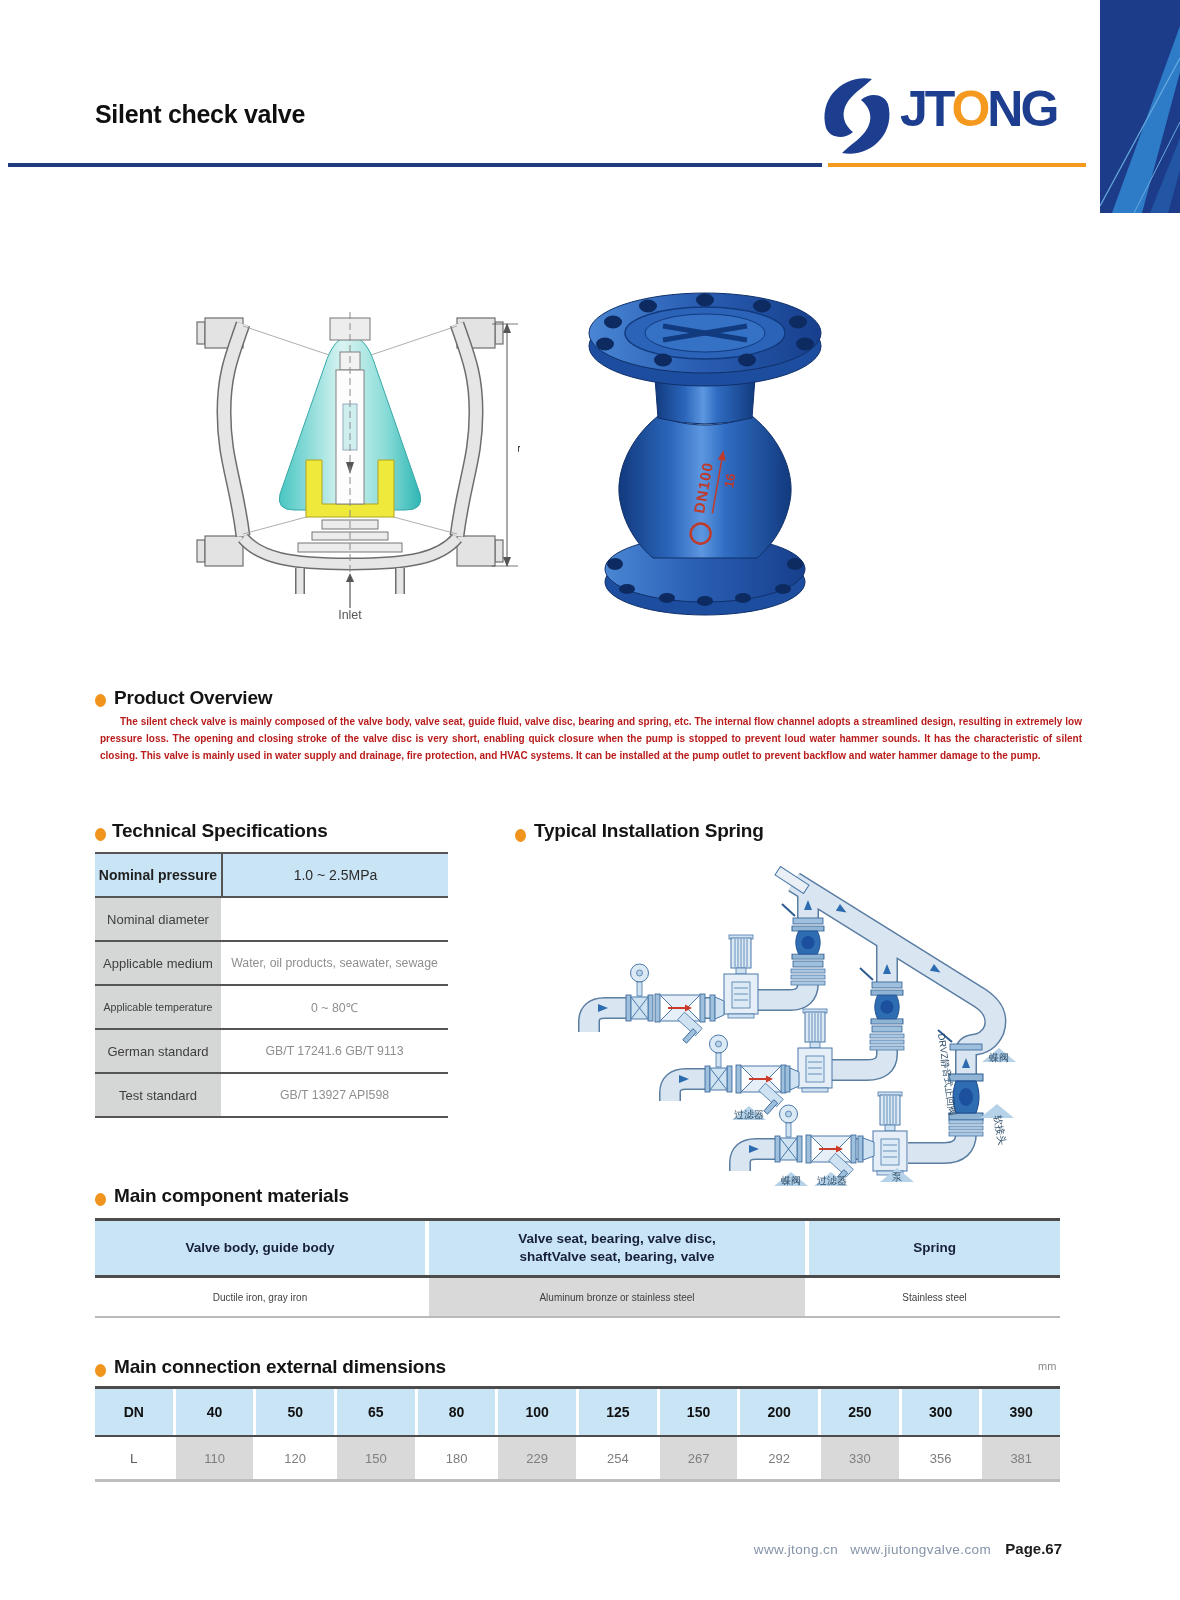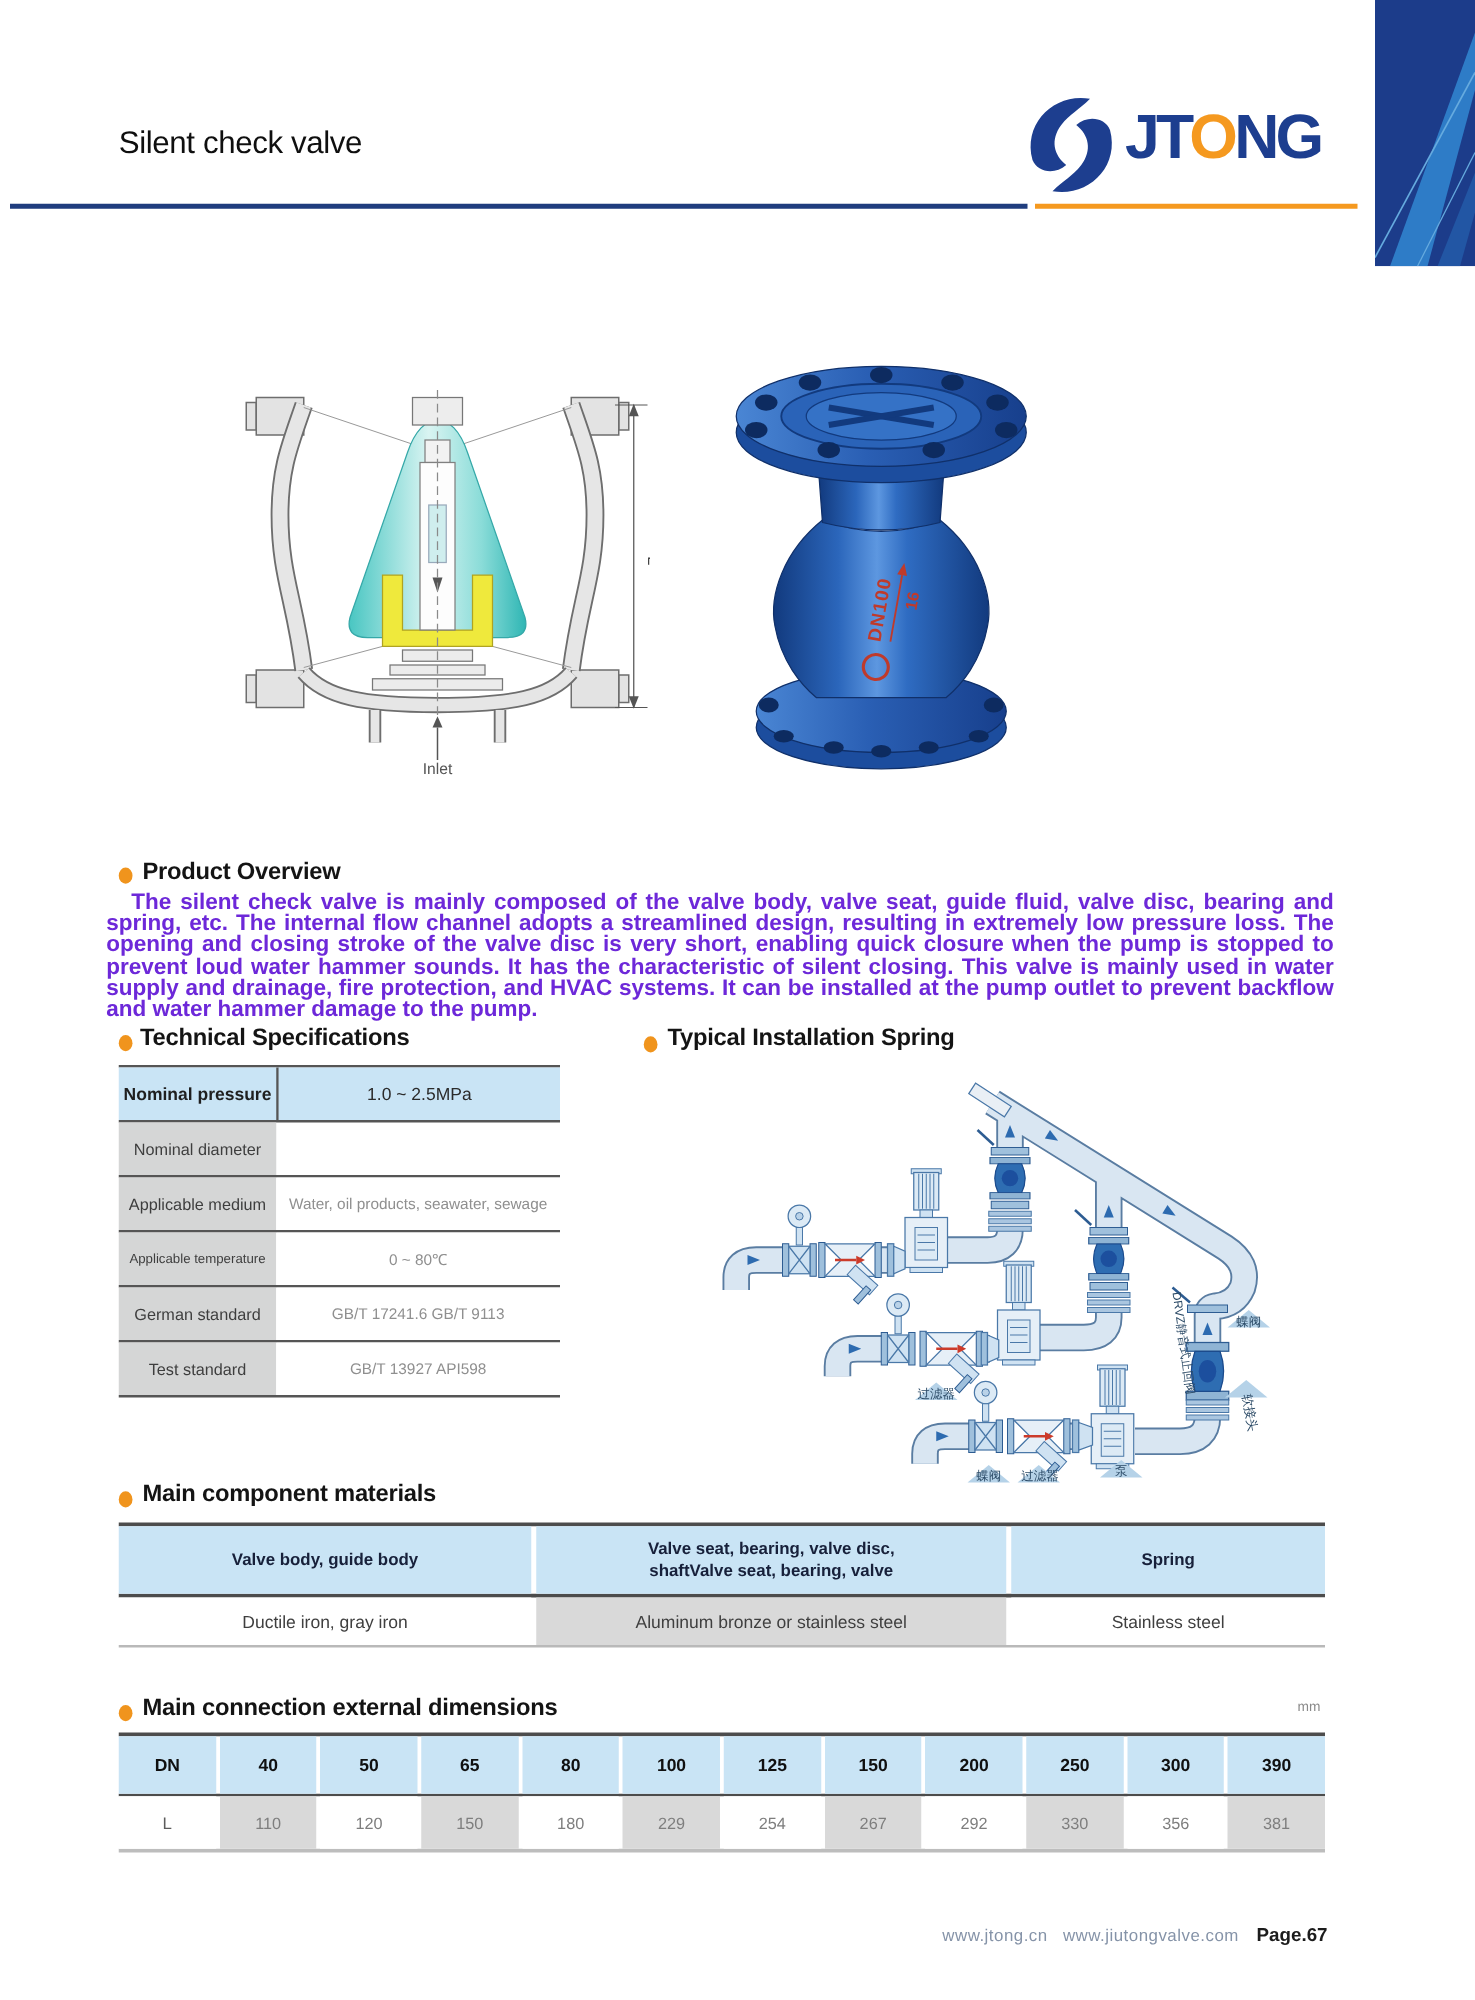"Silent check valve" .page-title { font-weight: normal -> bold }
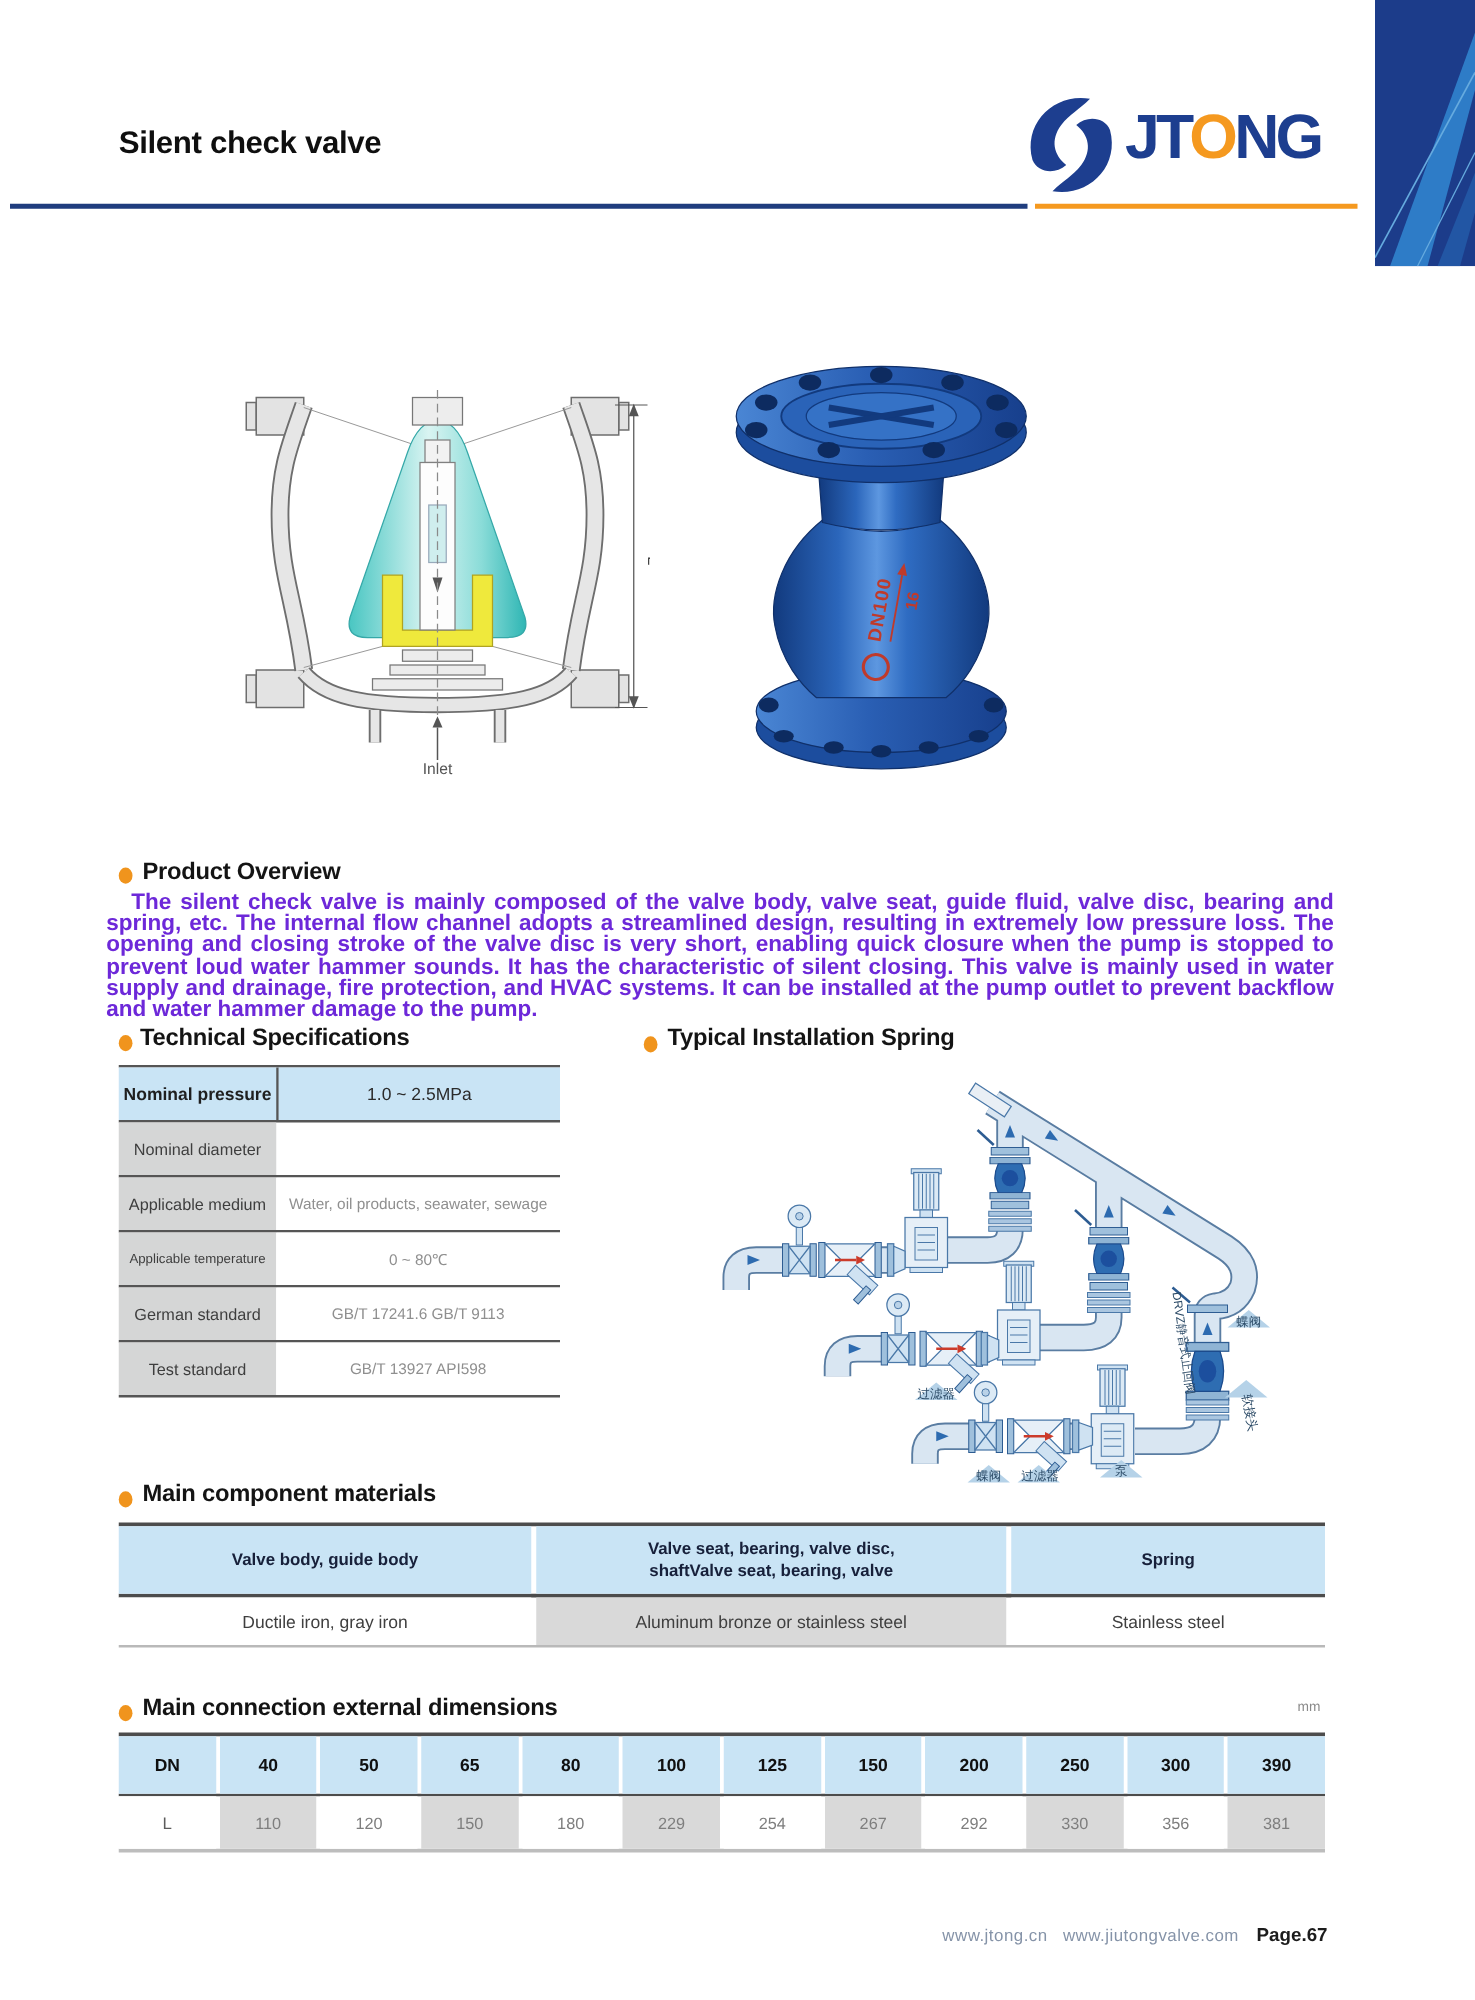"The silent check valve is" .overview-body { color: #6d28d9 -> #b91c1c; font-size: 18px -> 10px; left: 85px -> 100px }
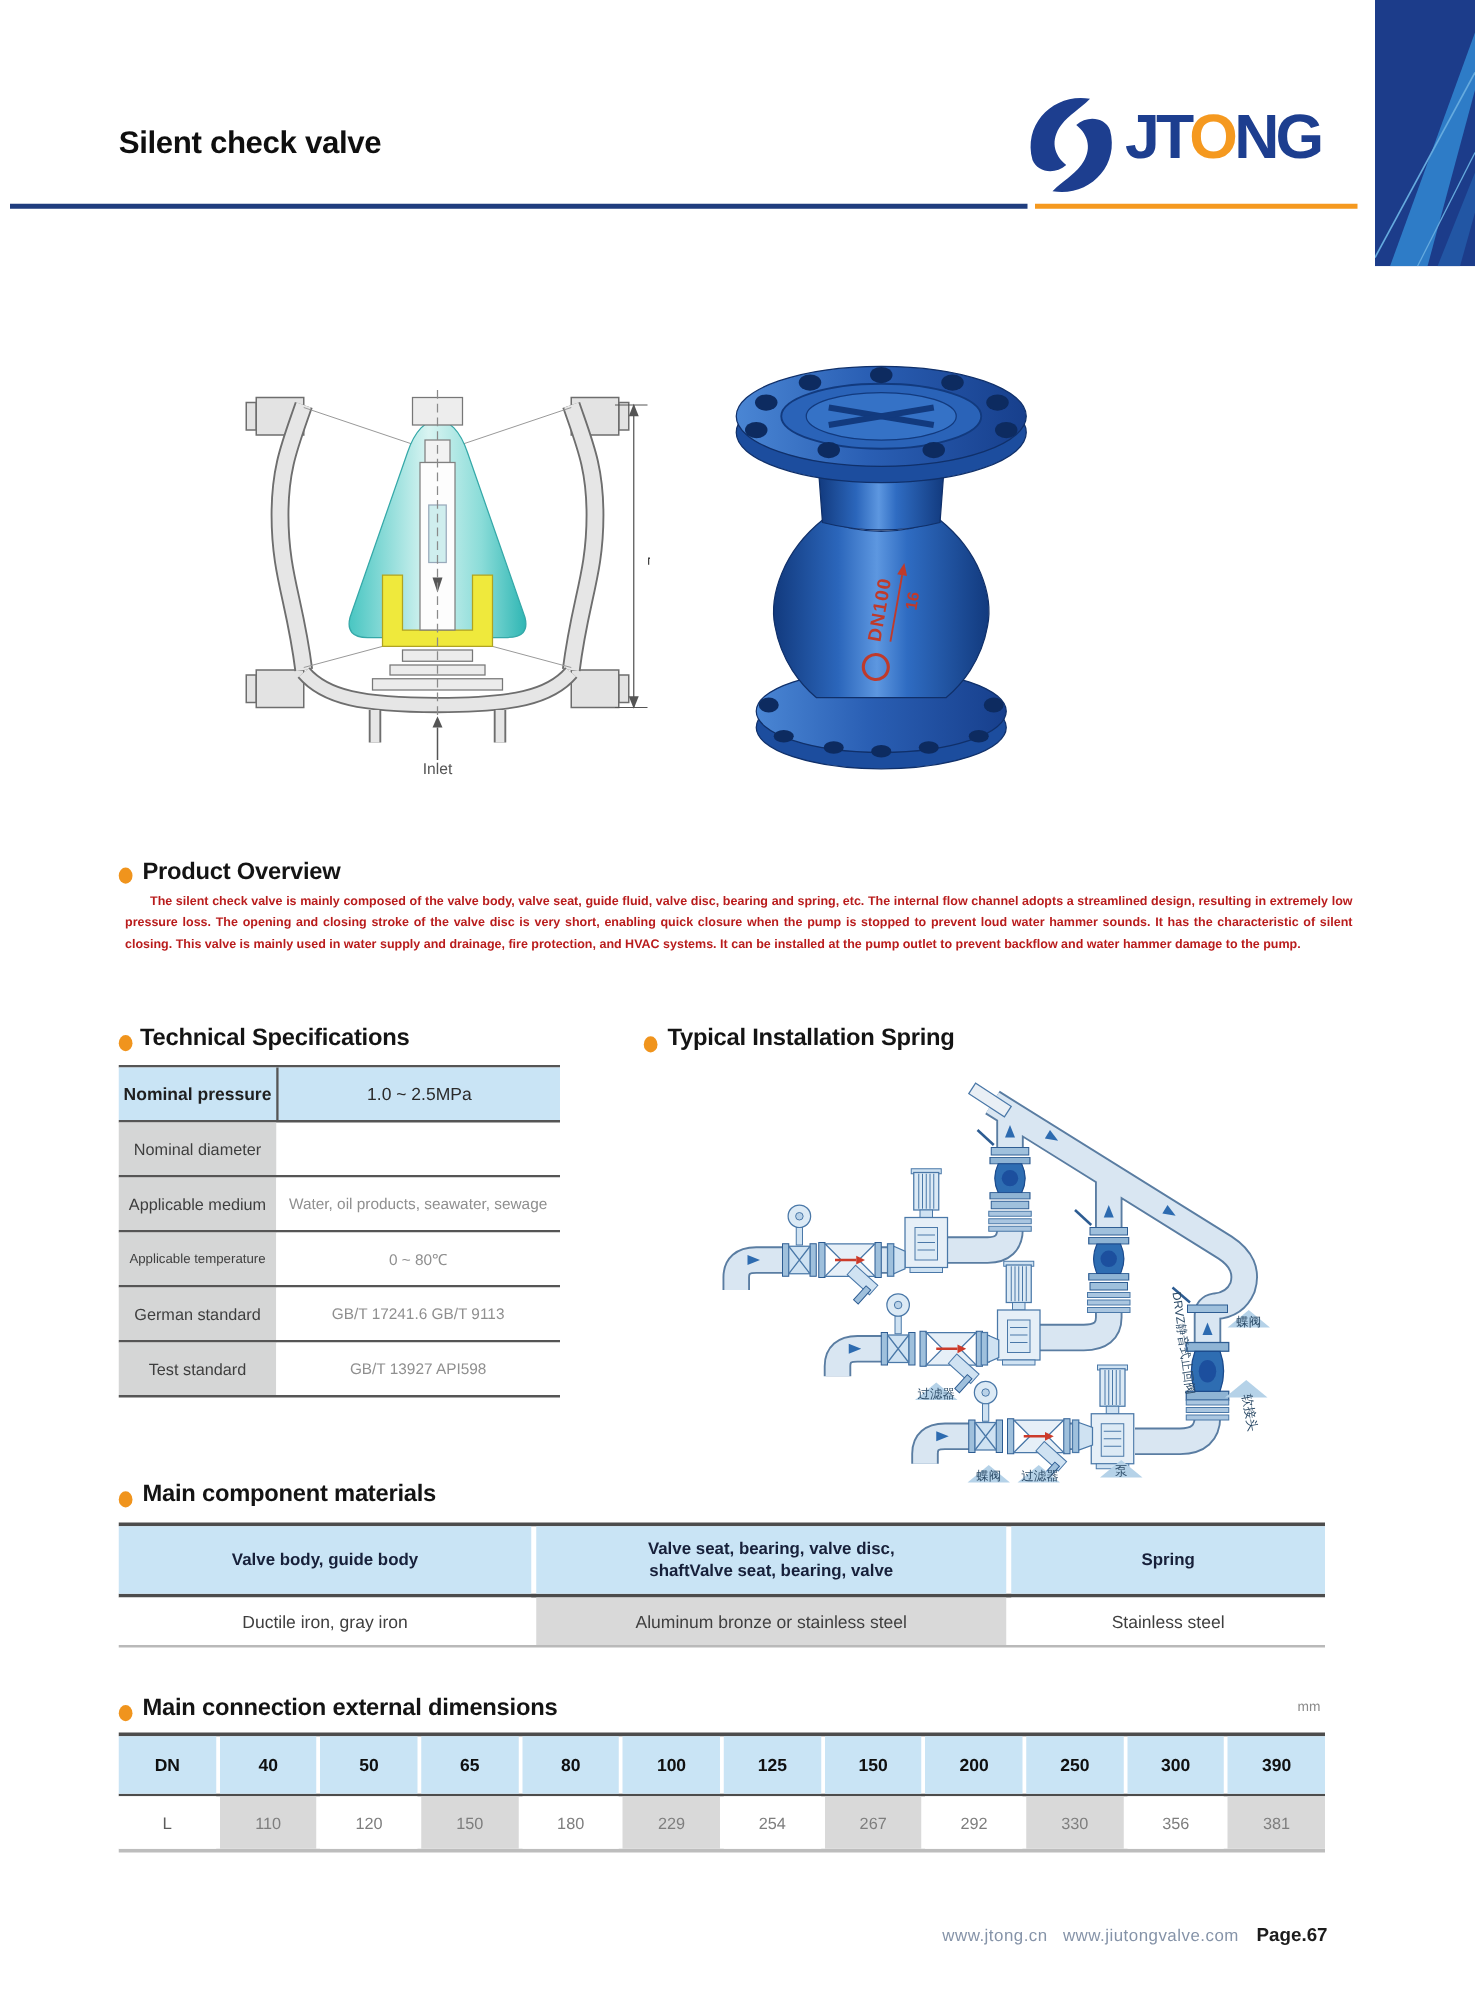"Ductile iron, gray iron" .mat-data .cell { font-size: 14px -> 10px }
